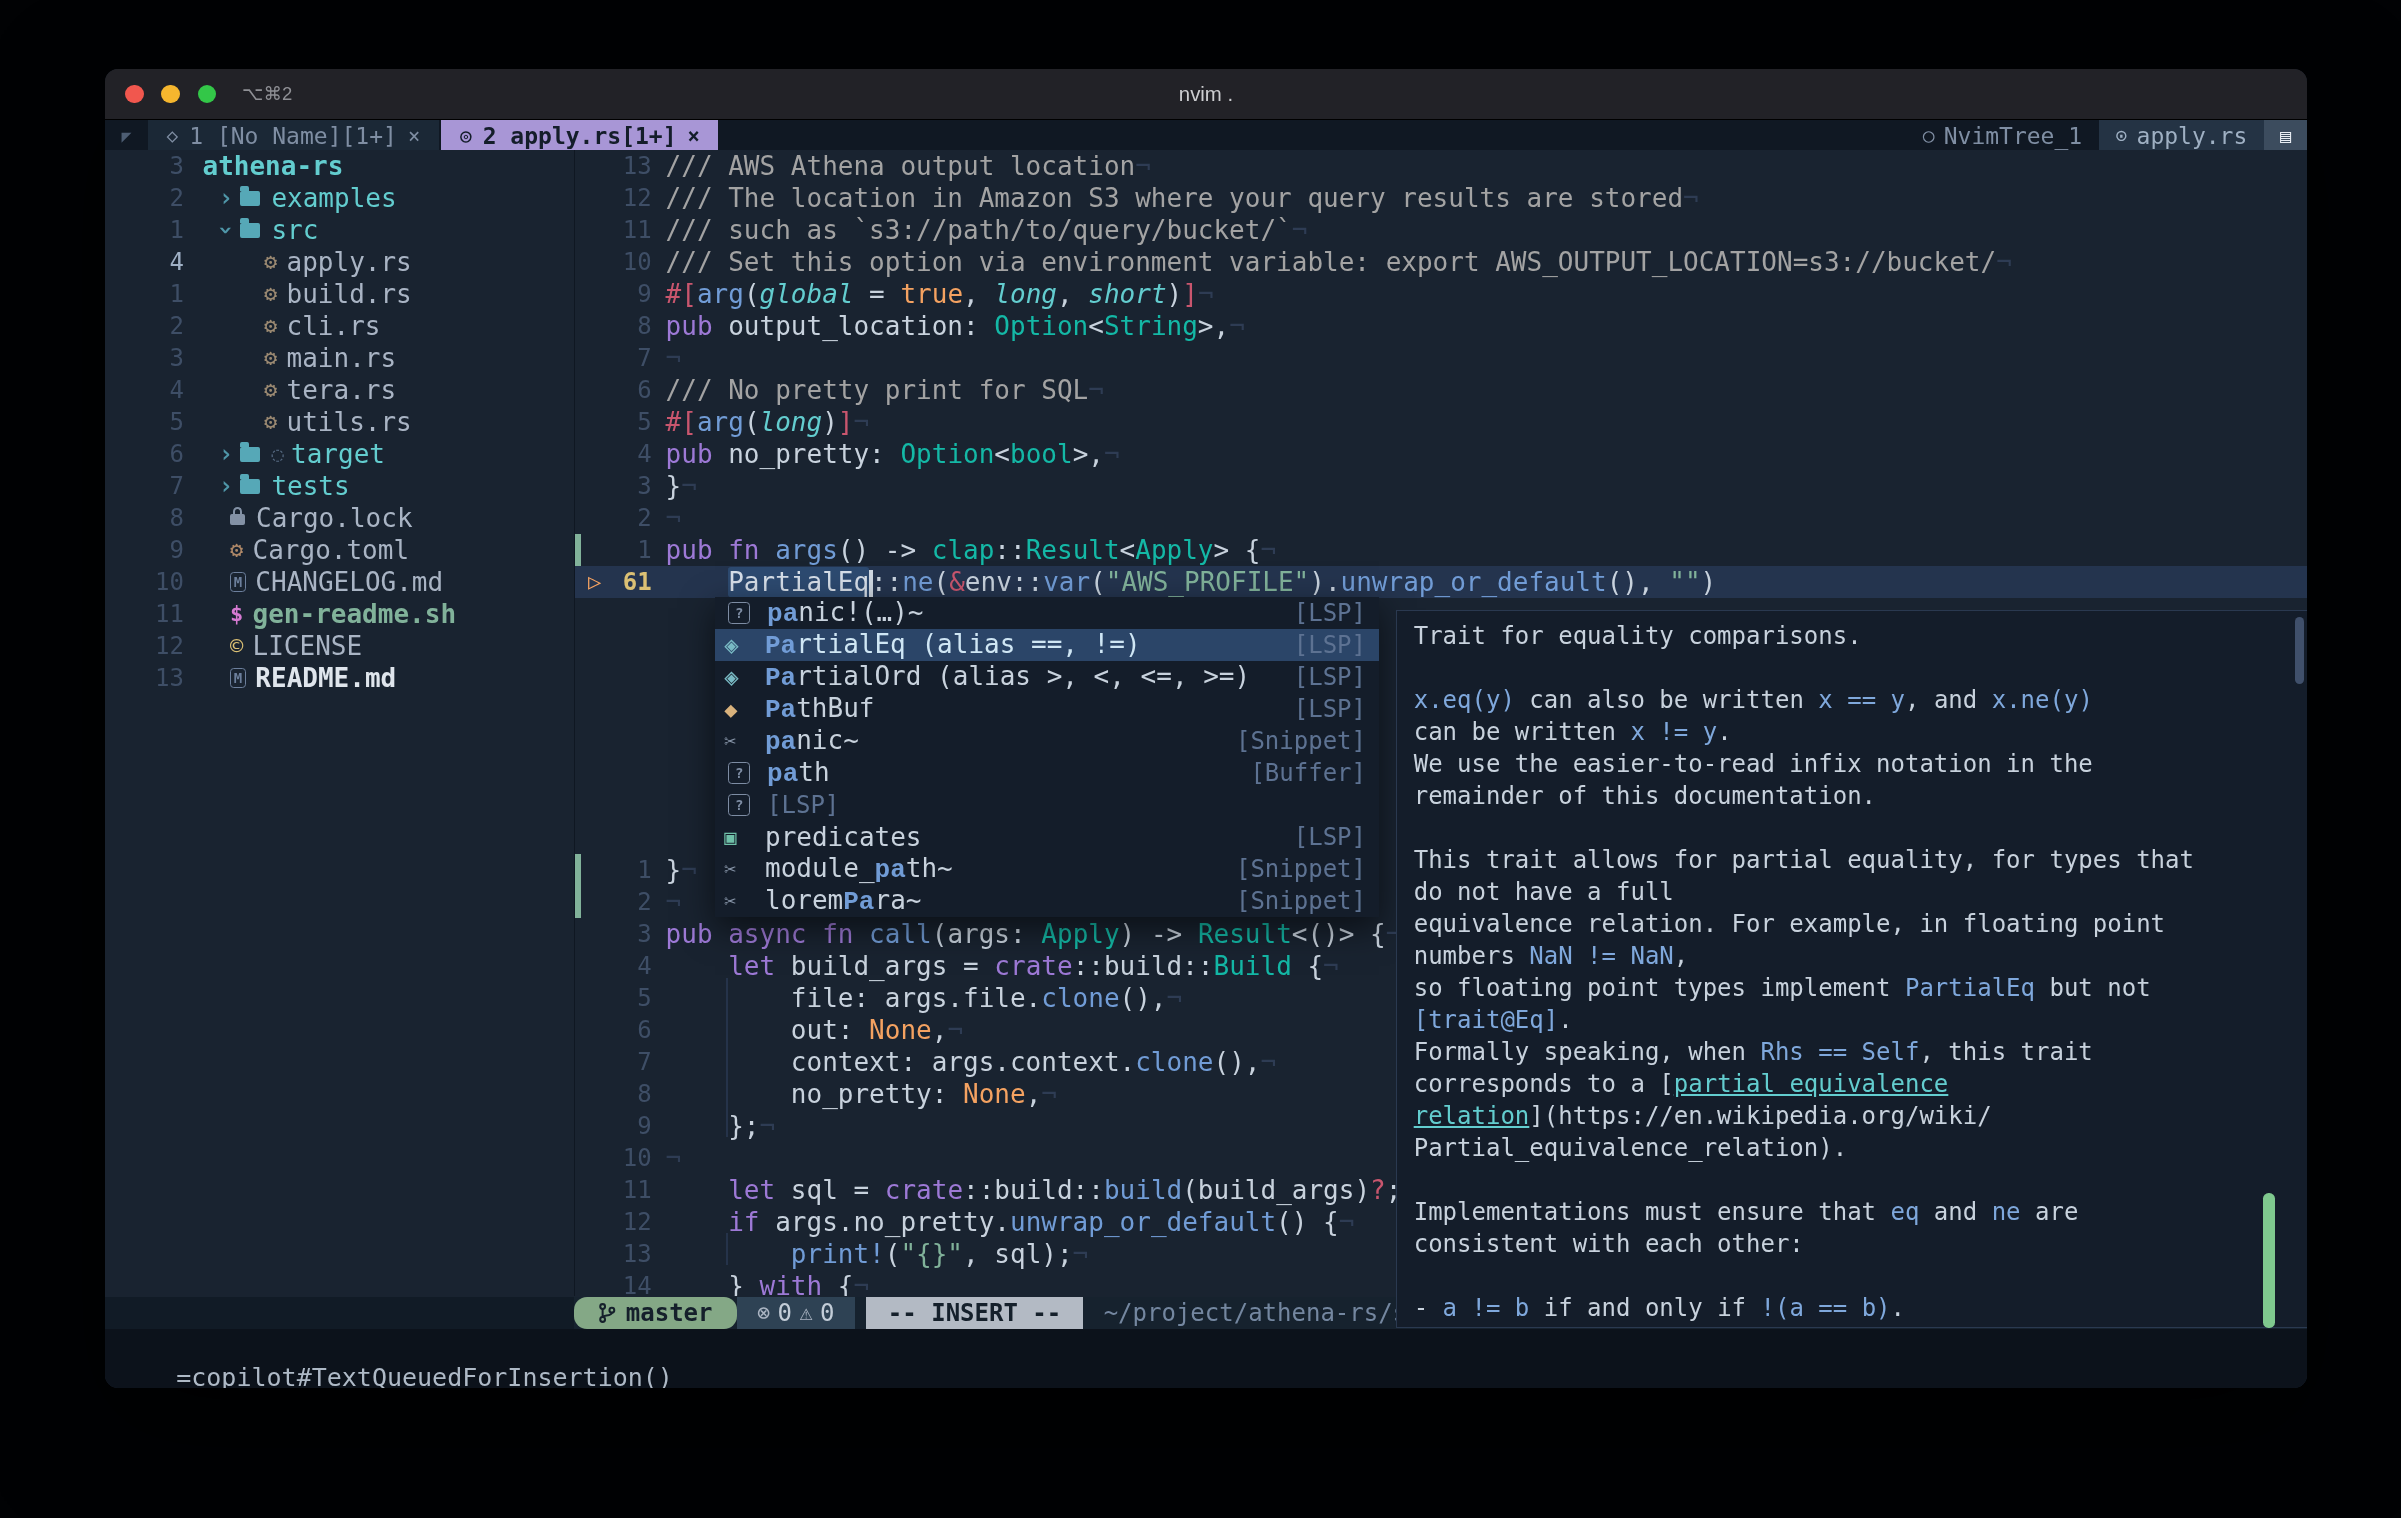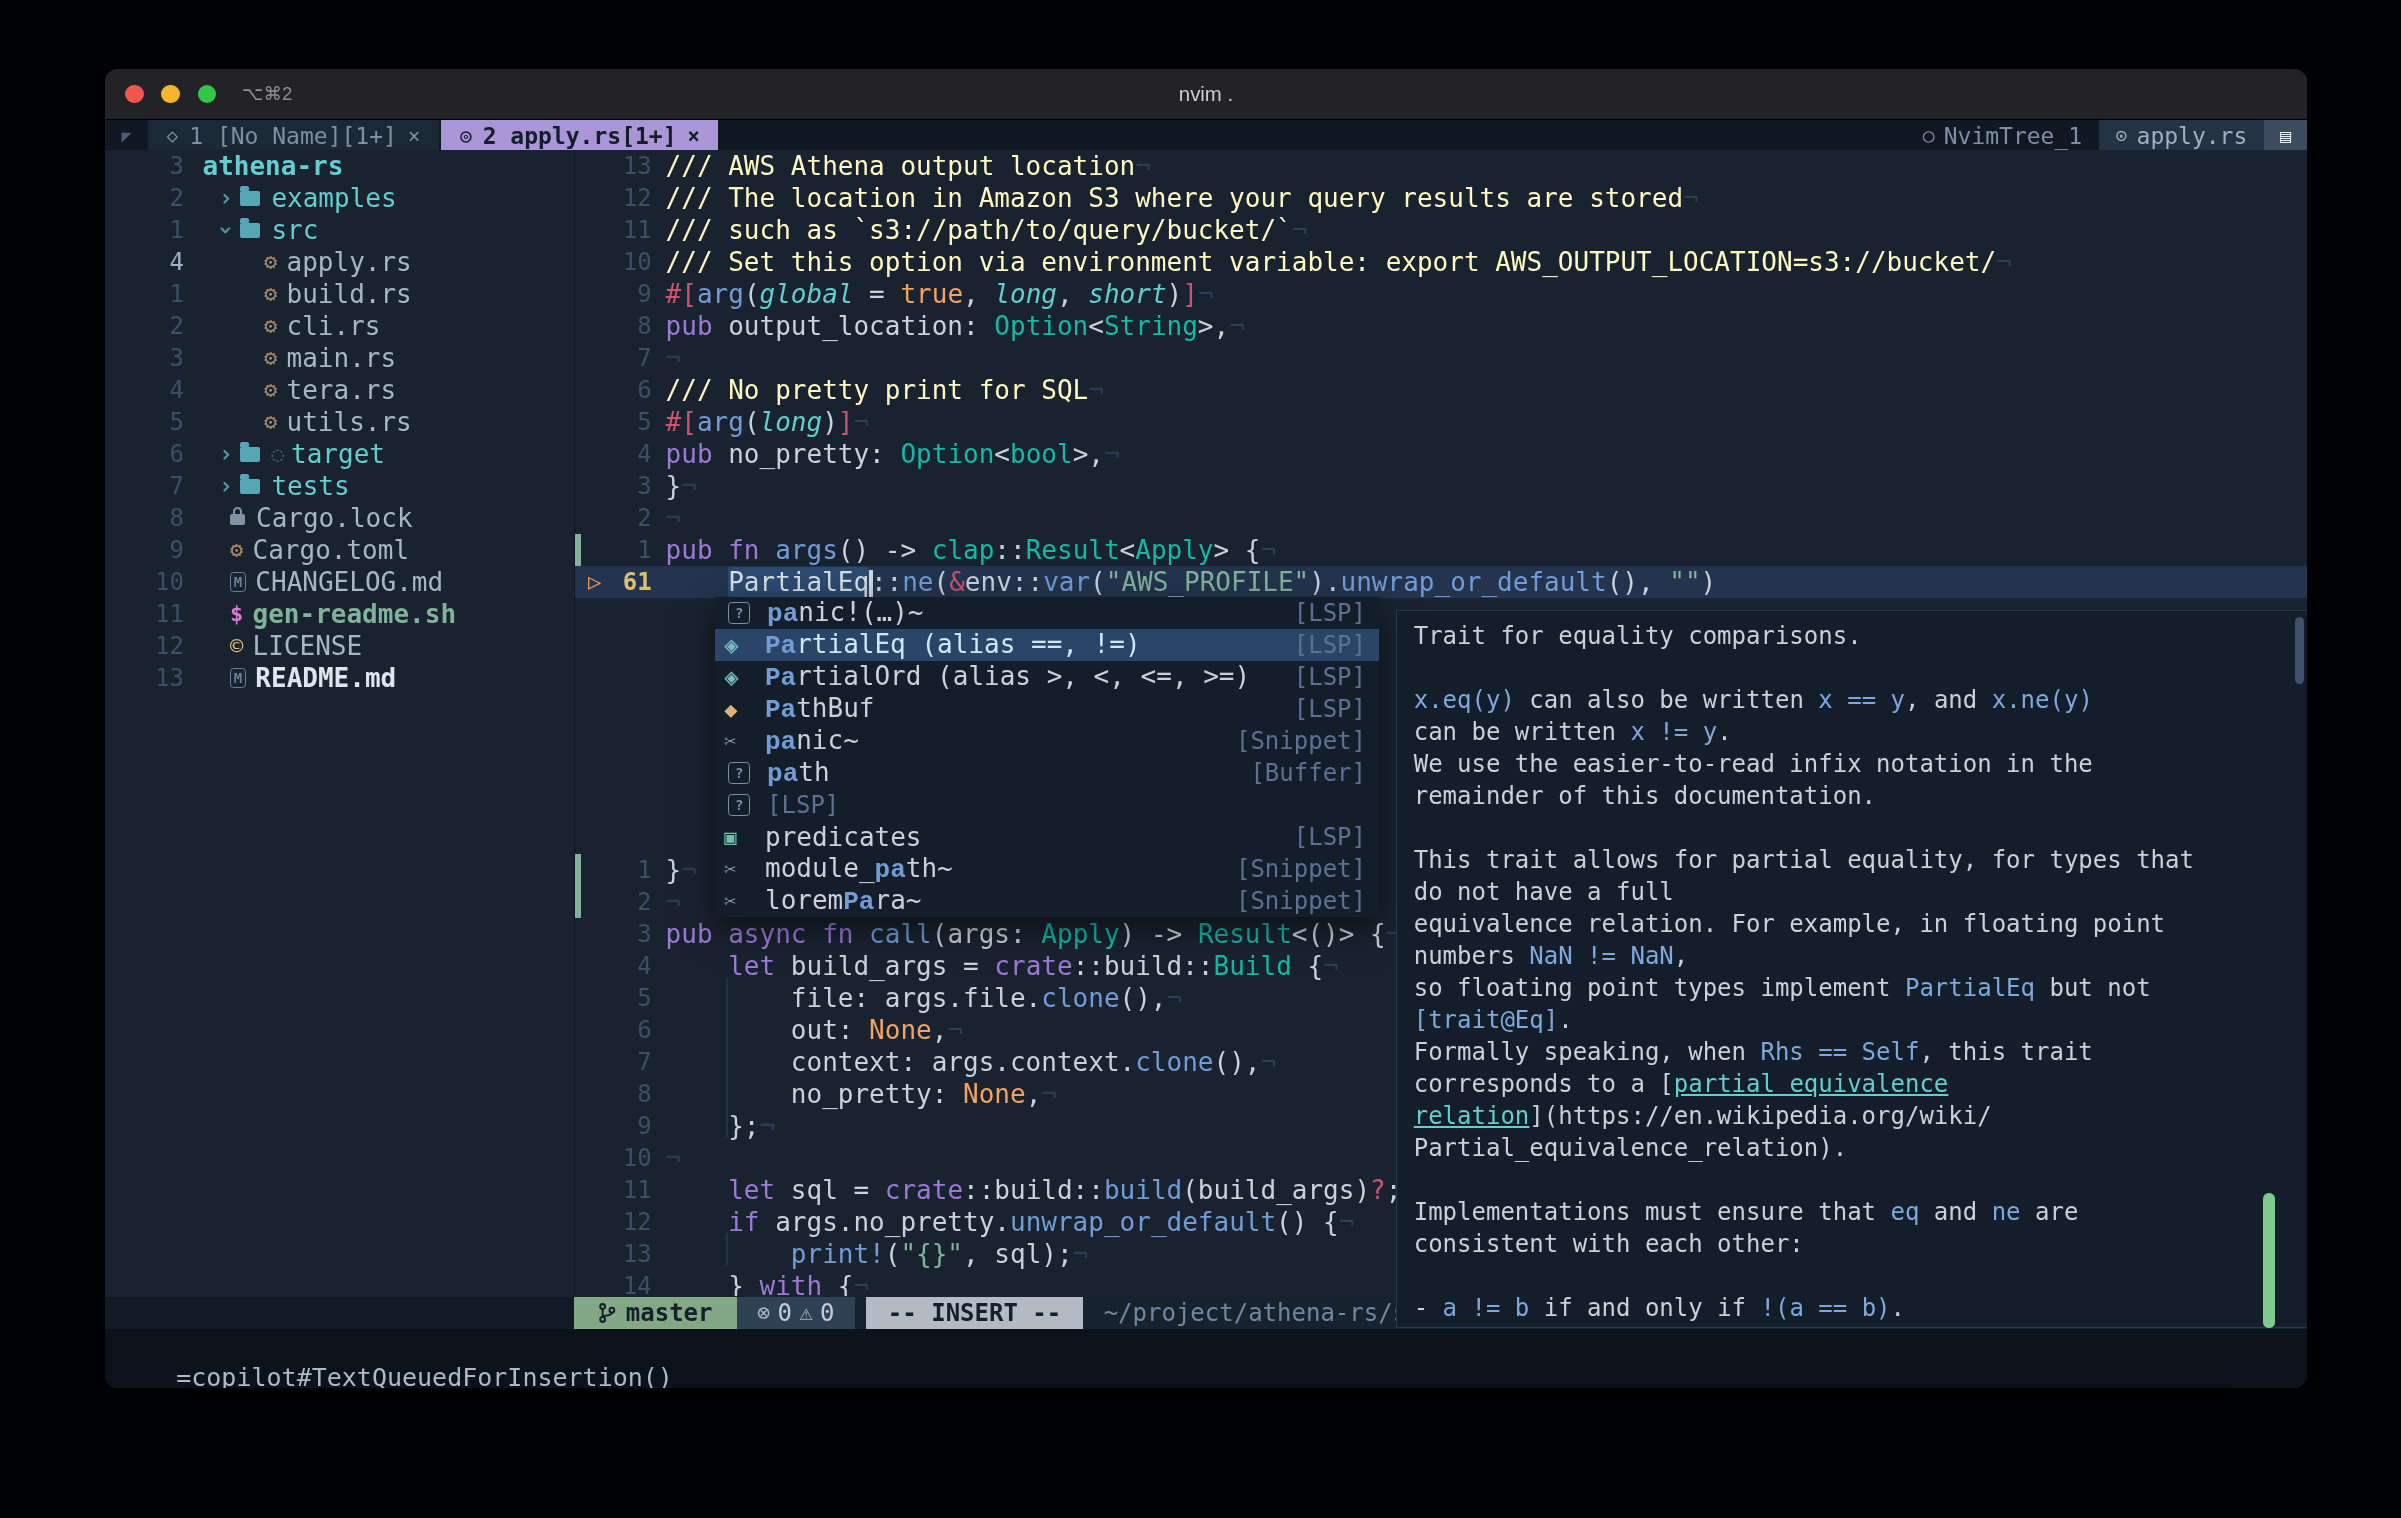"/// AWS Athena output location" .tk-cmt { color: #fef9c3 -> #a3a3a3 }
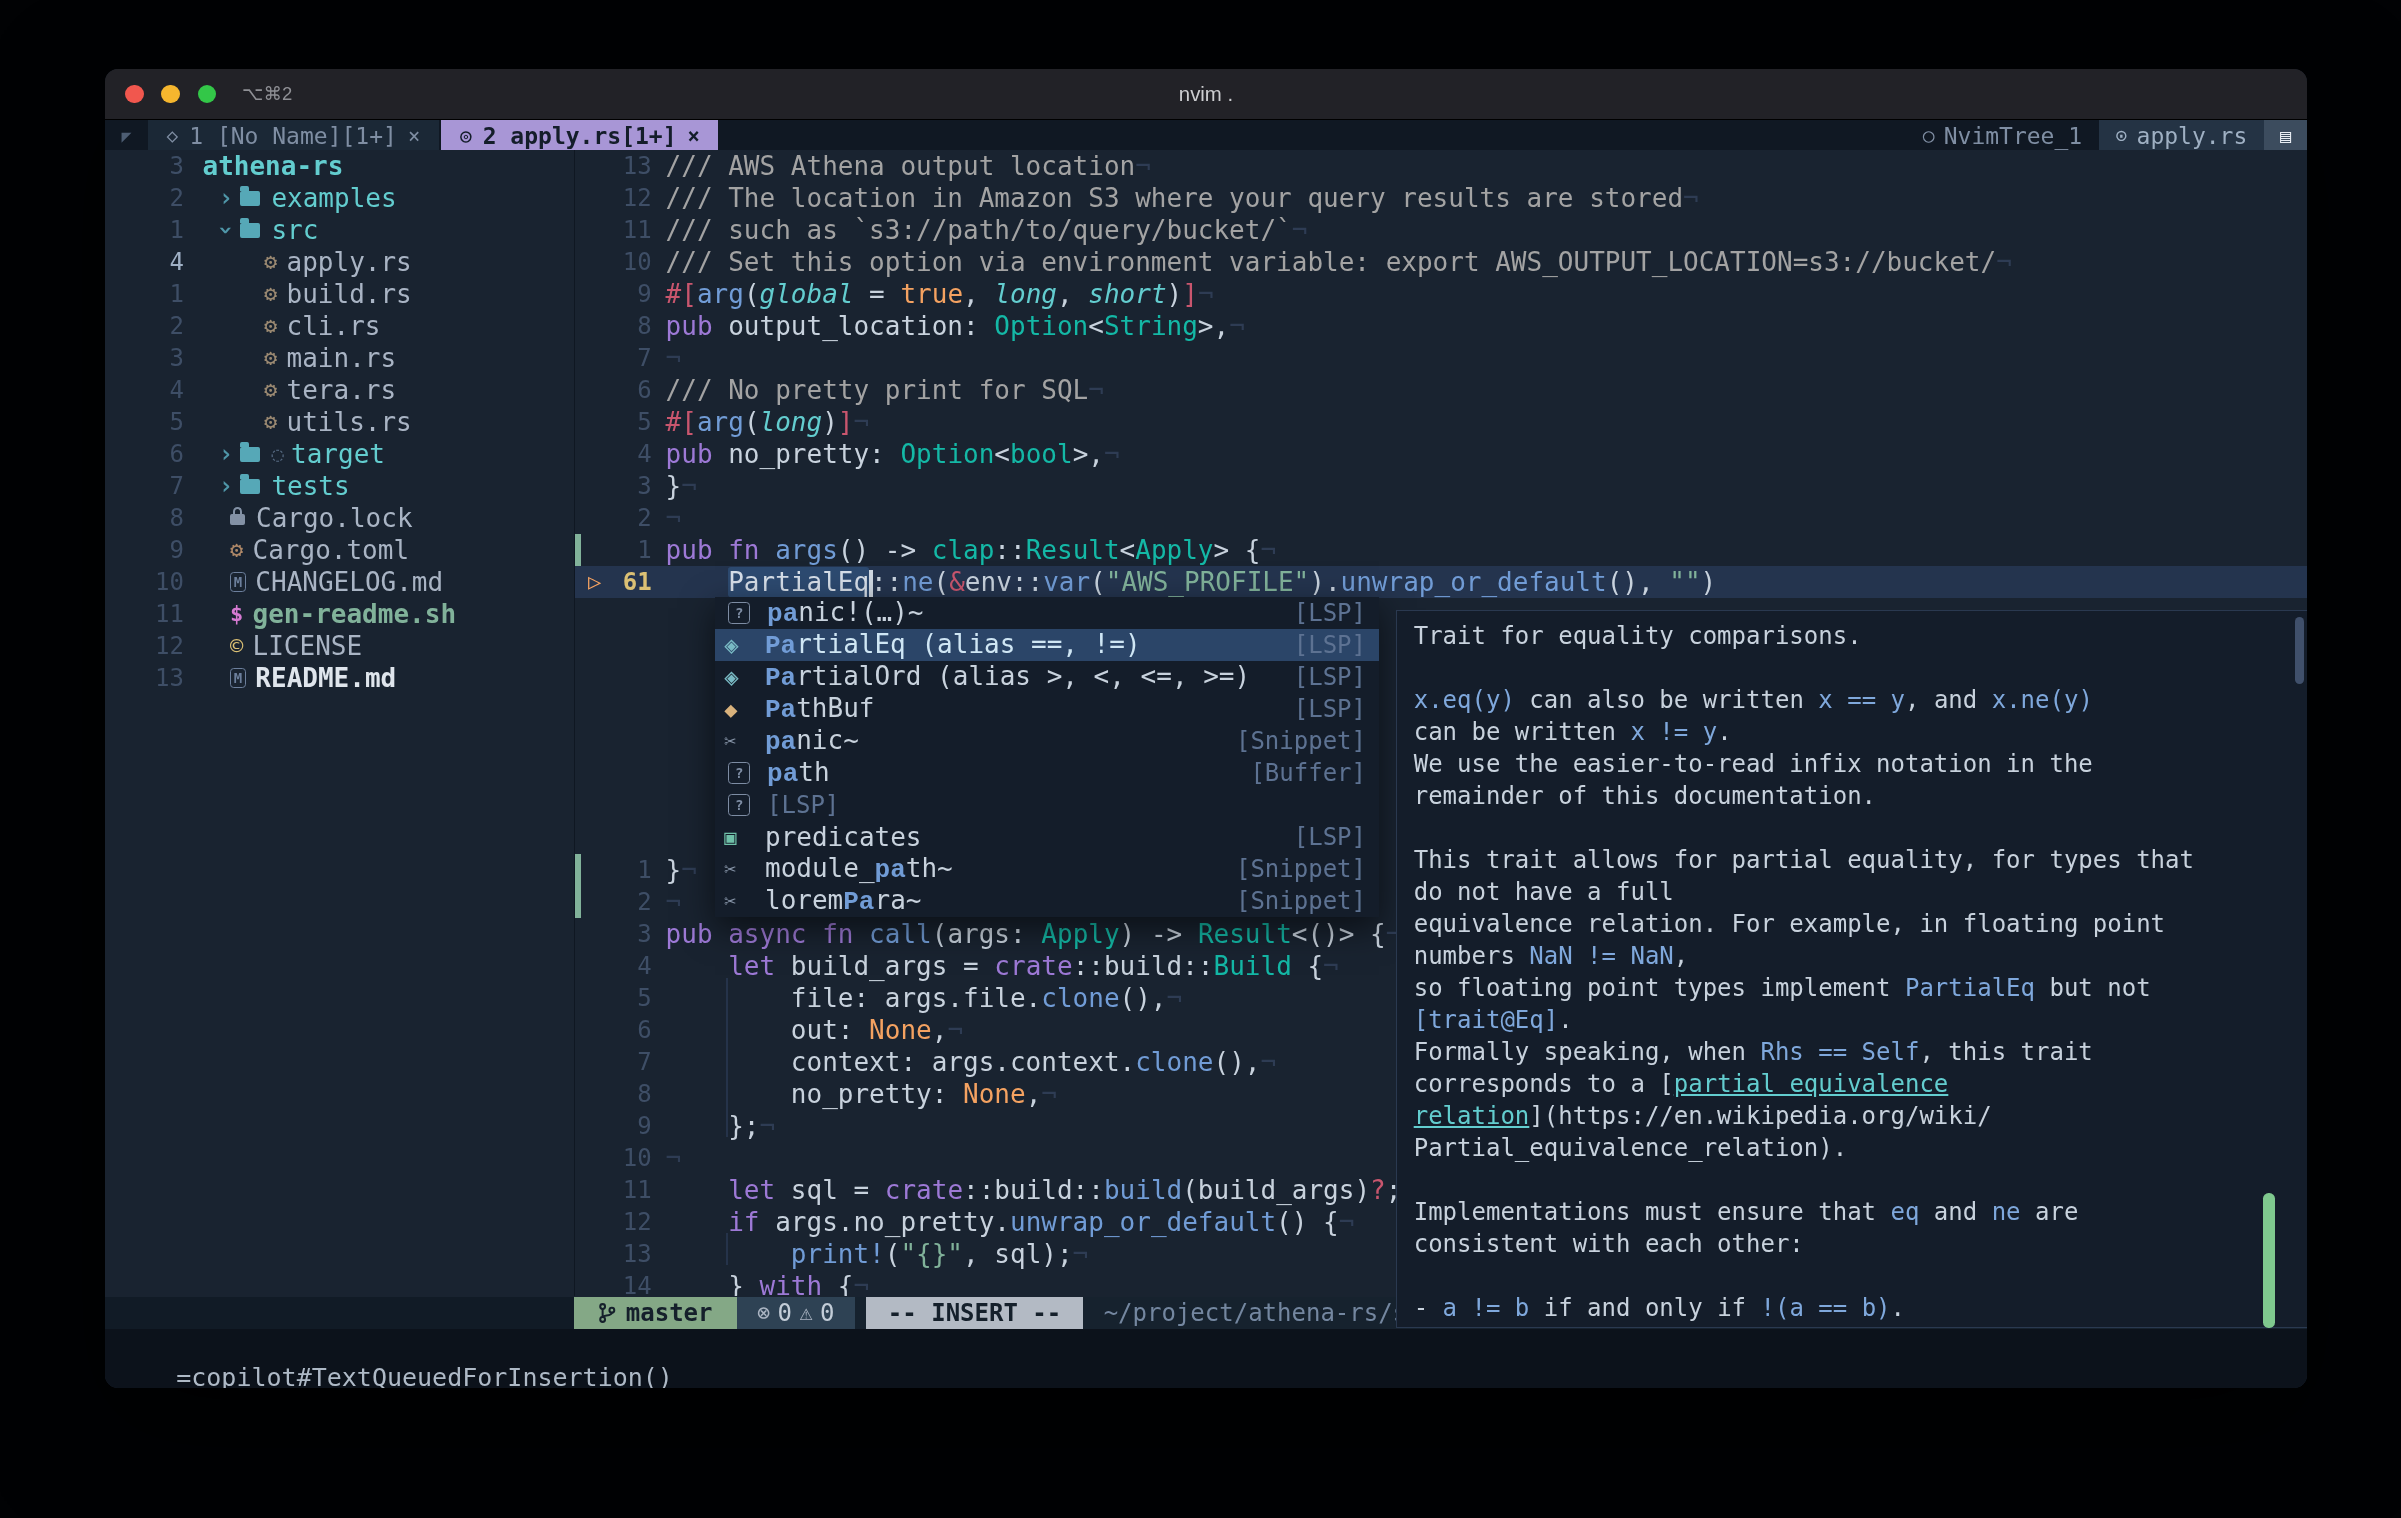"master" .sl-branch { border-radius: none -> 13px }
